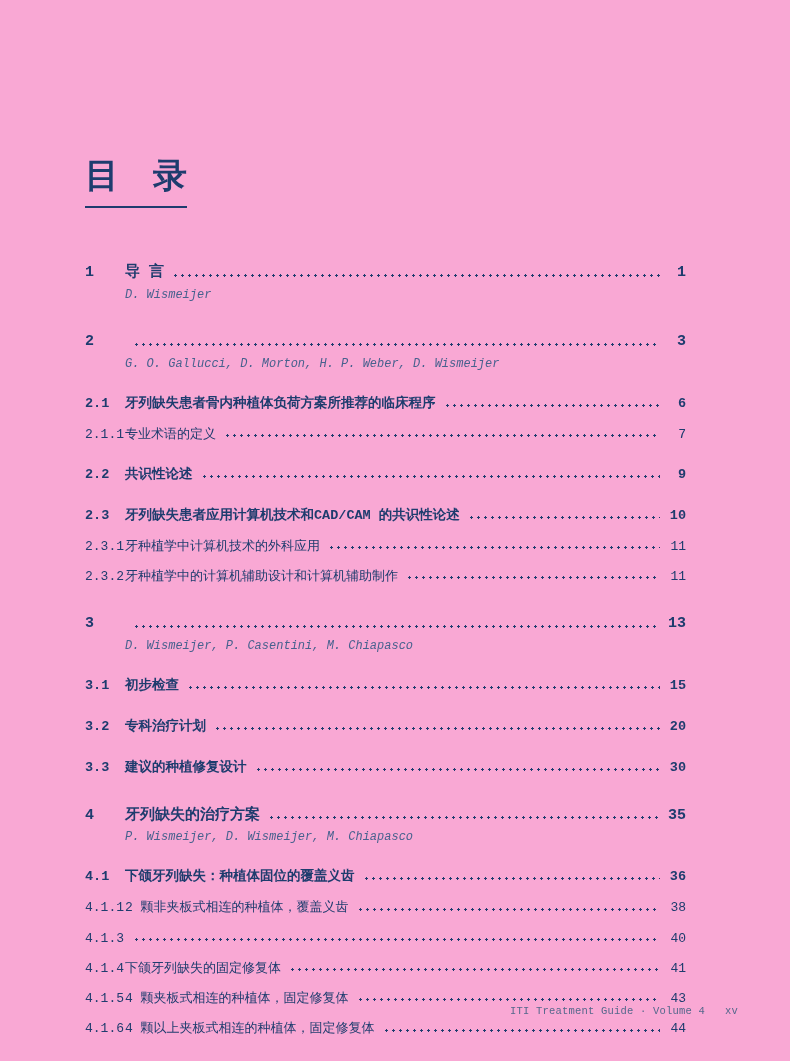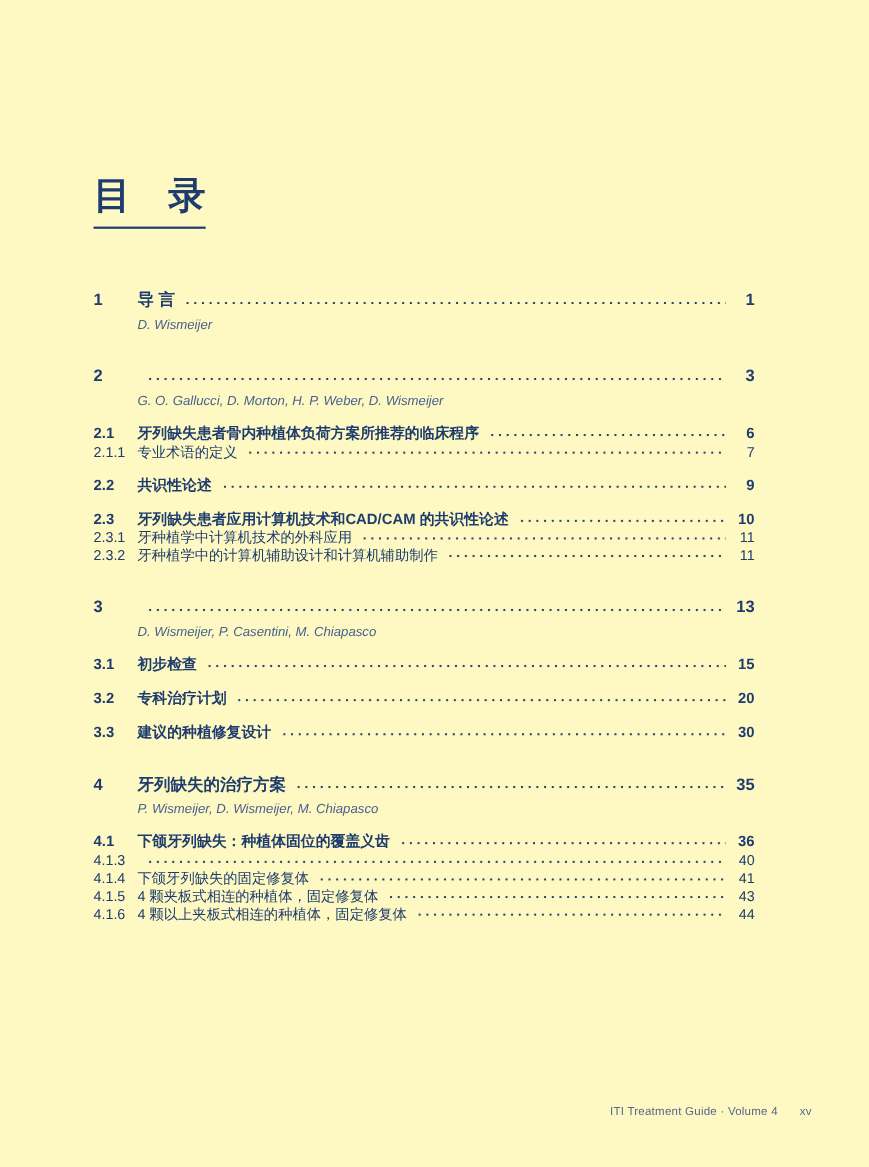"目 录" .page { background: #fef9c3 -> #f9a8d4; font-family: none -> Liberation Mono, monospace }
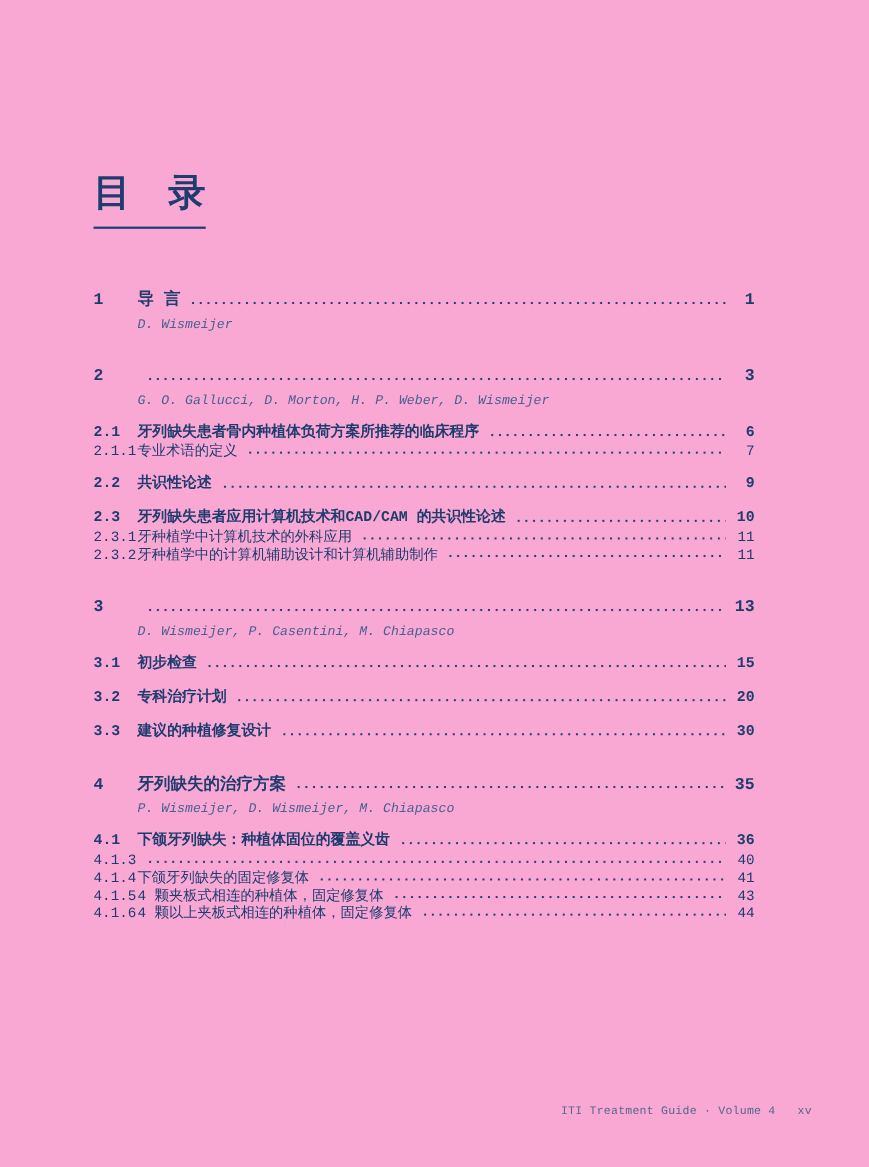"2.1" .row.section { margin-top: 14px -> 24px }
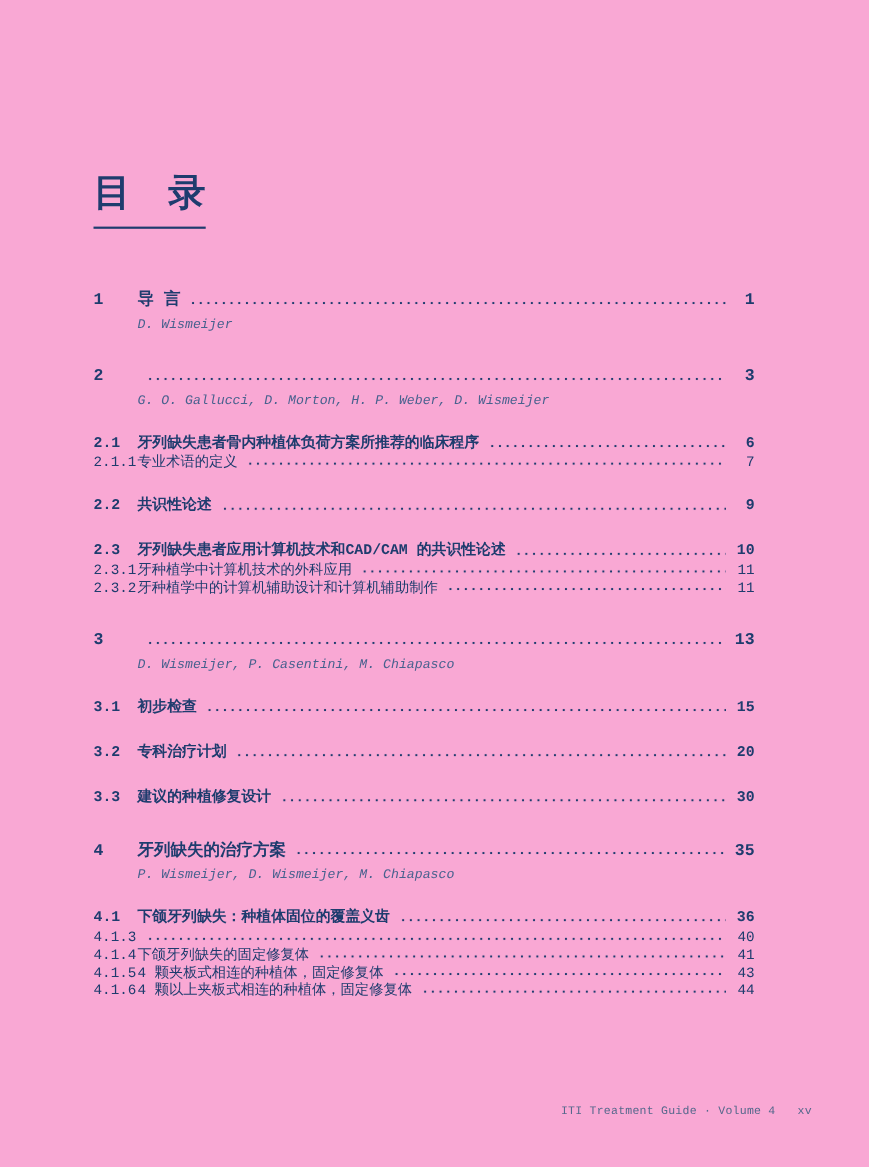"2.1.1" .row.subsection { margin-top: 0 -> 14px }
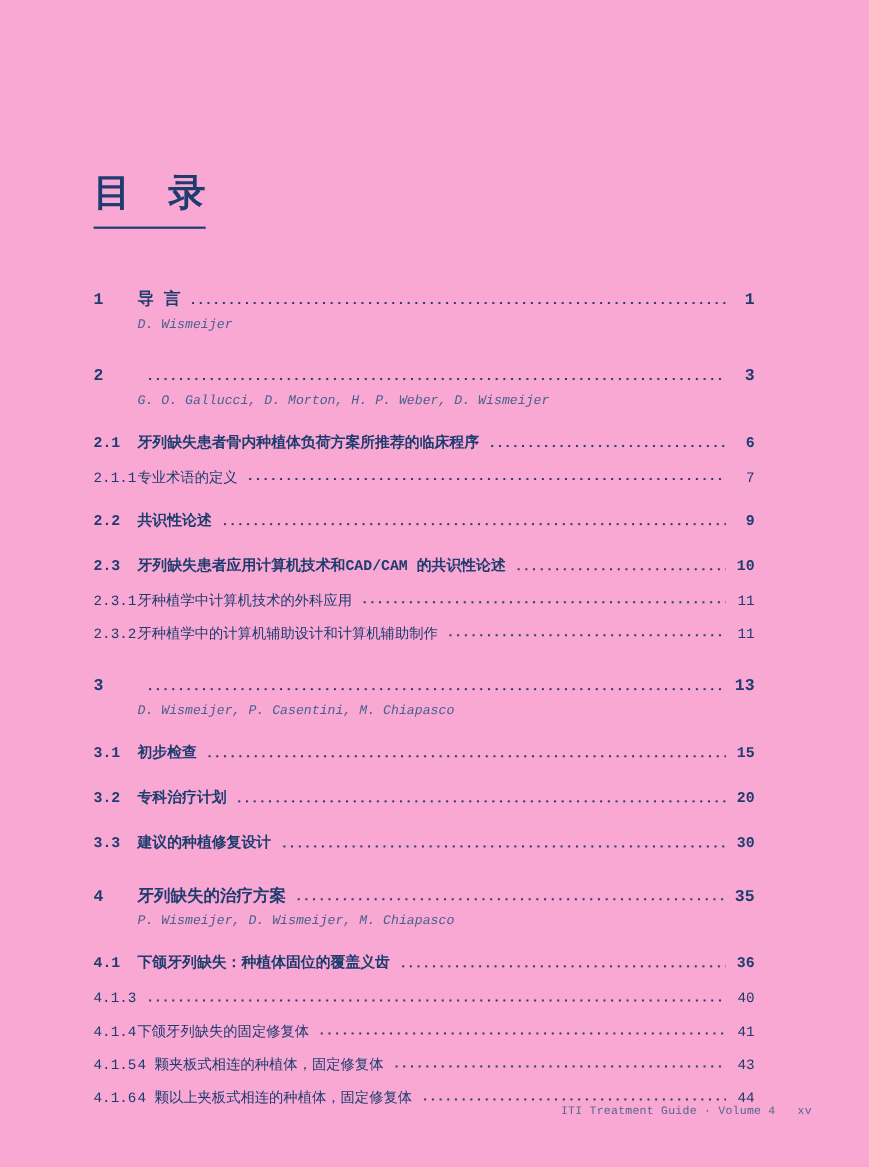"4.1.1" div.row { html: none -> <div> <span>4.1.1</span> <span>2 颗非夹板式相连的种植体，覆盖义齿</span> <span></span> <span>38</span> </div> }
